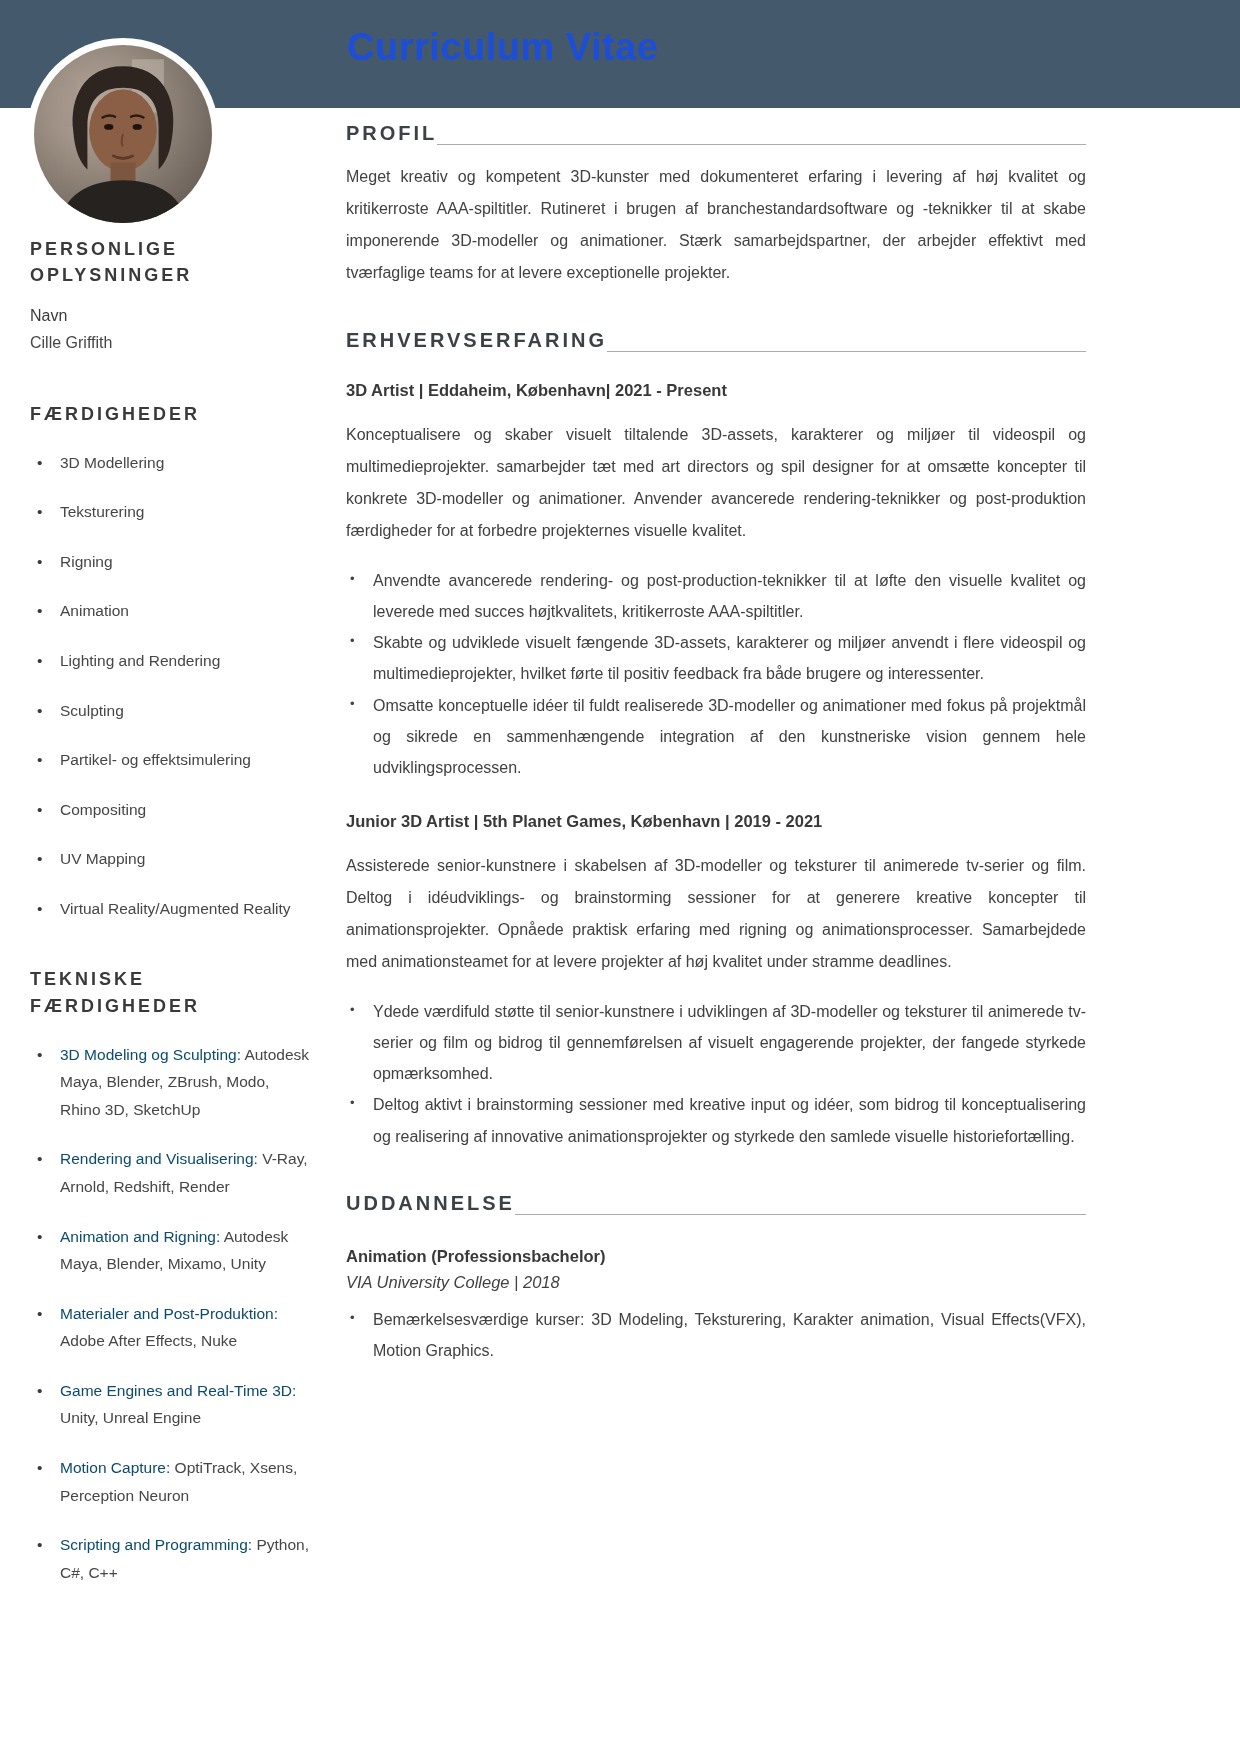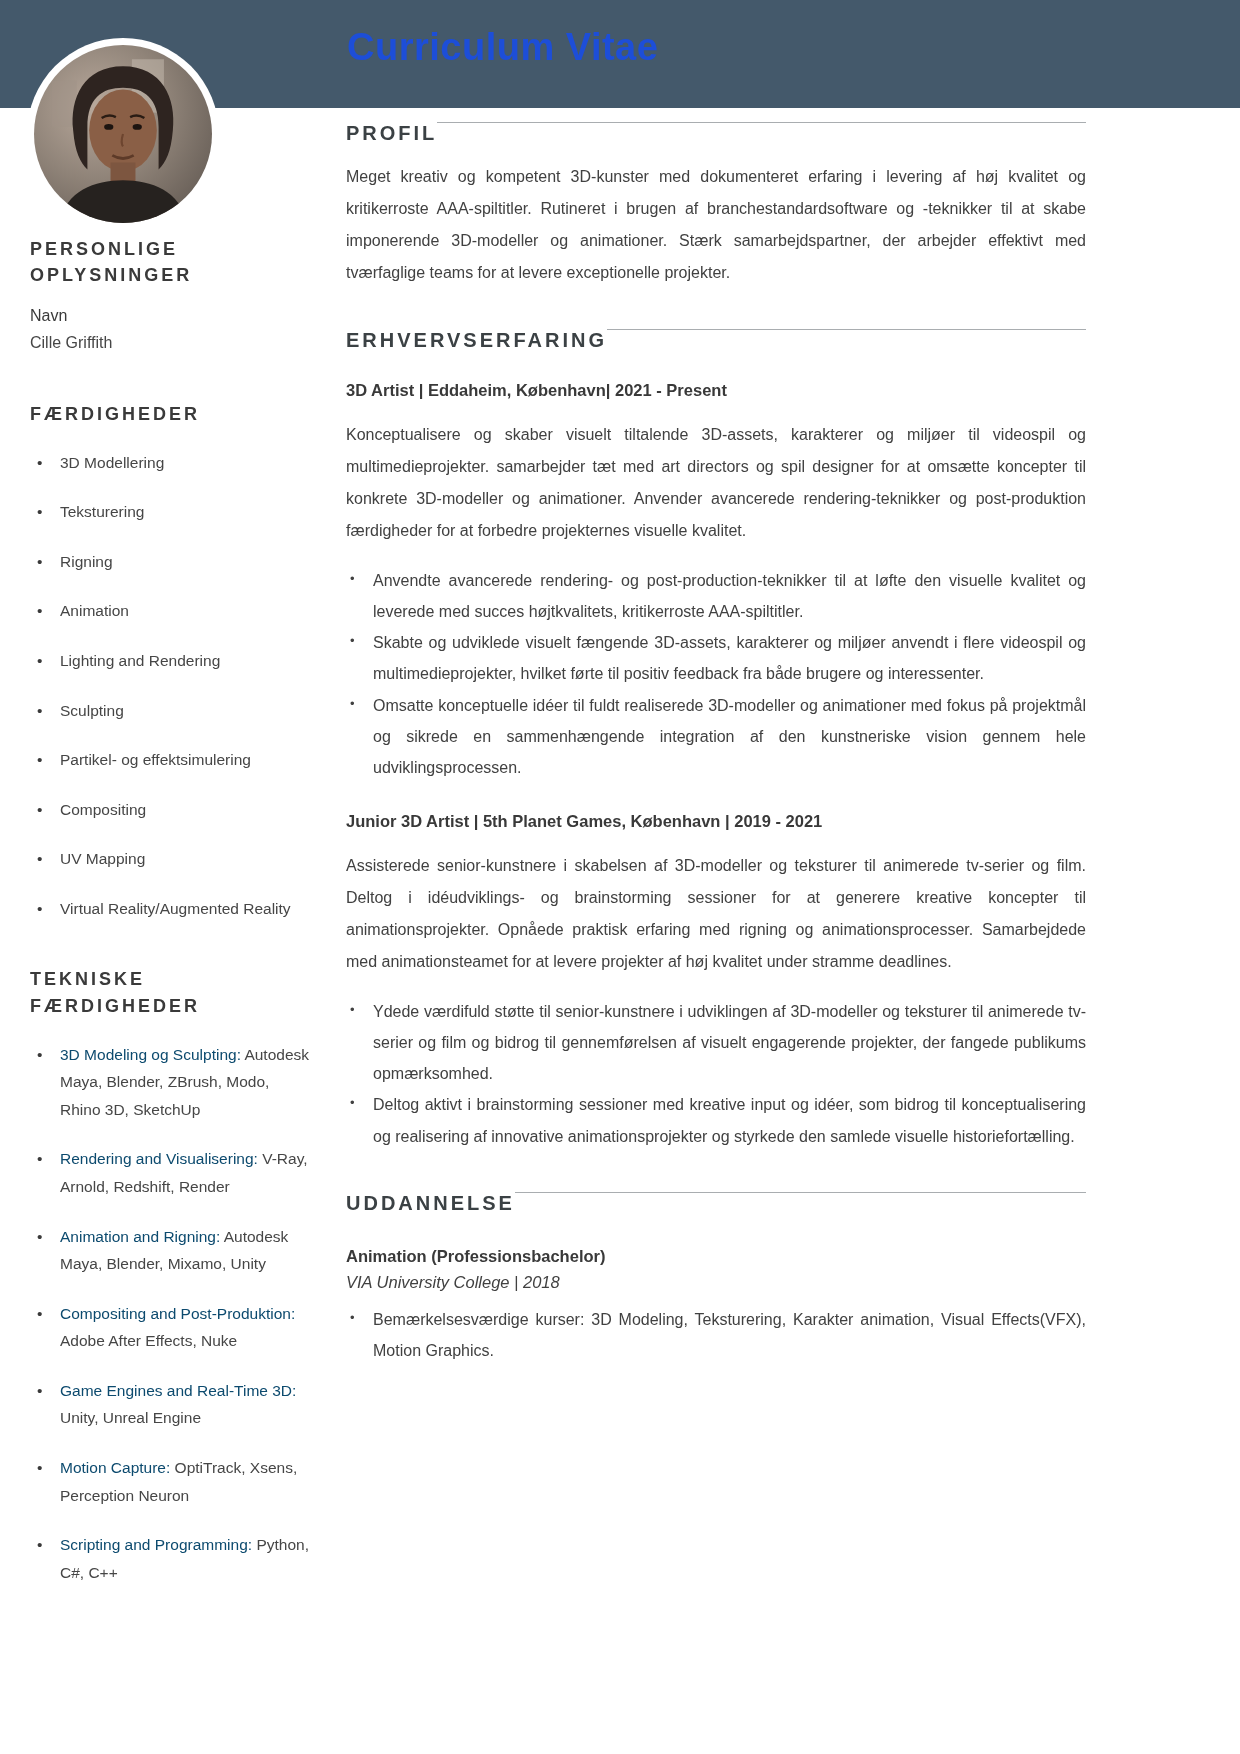"PROFIL" .main-h-row { align-items: flex-start -> flex-end }
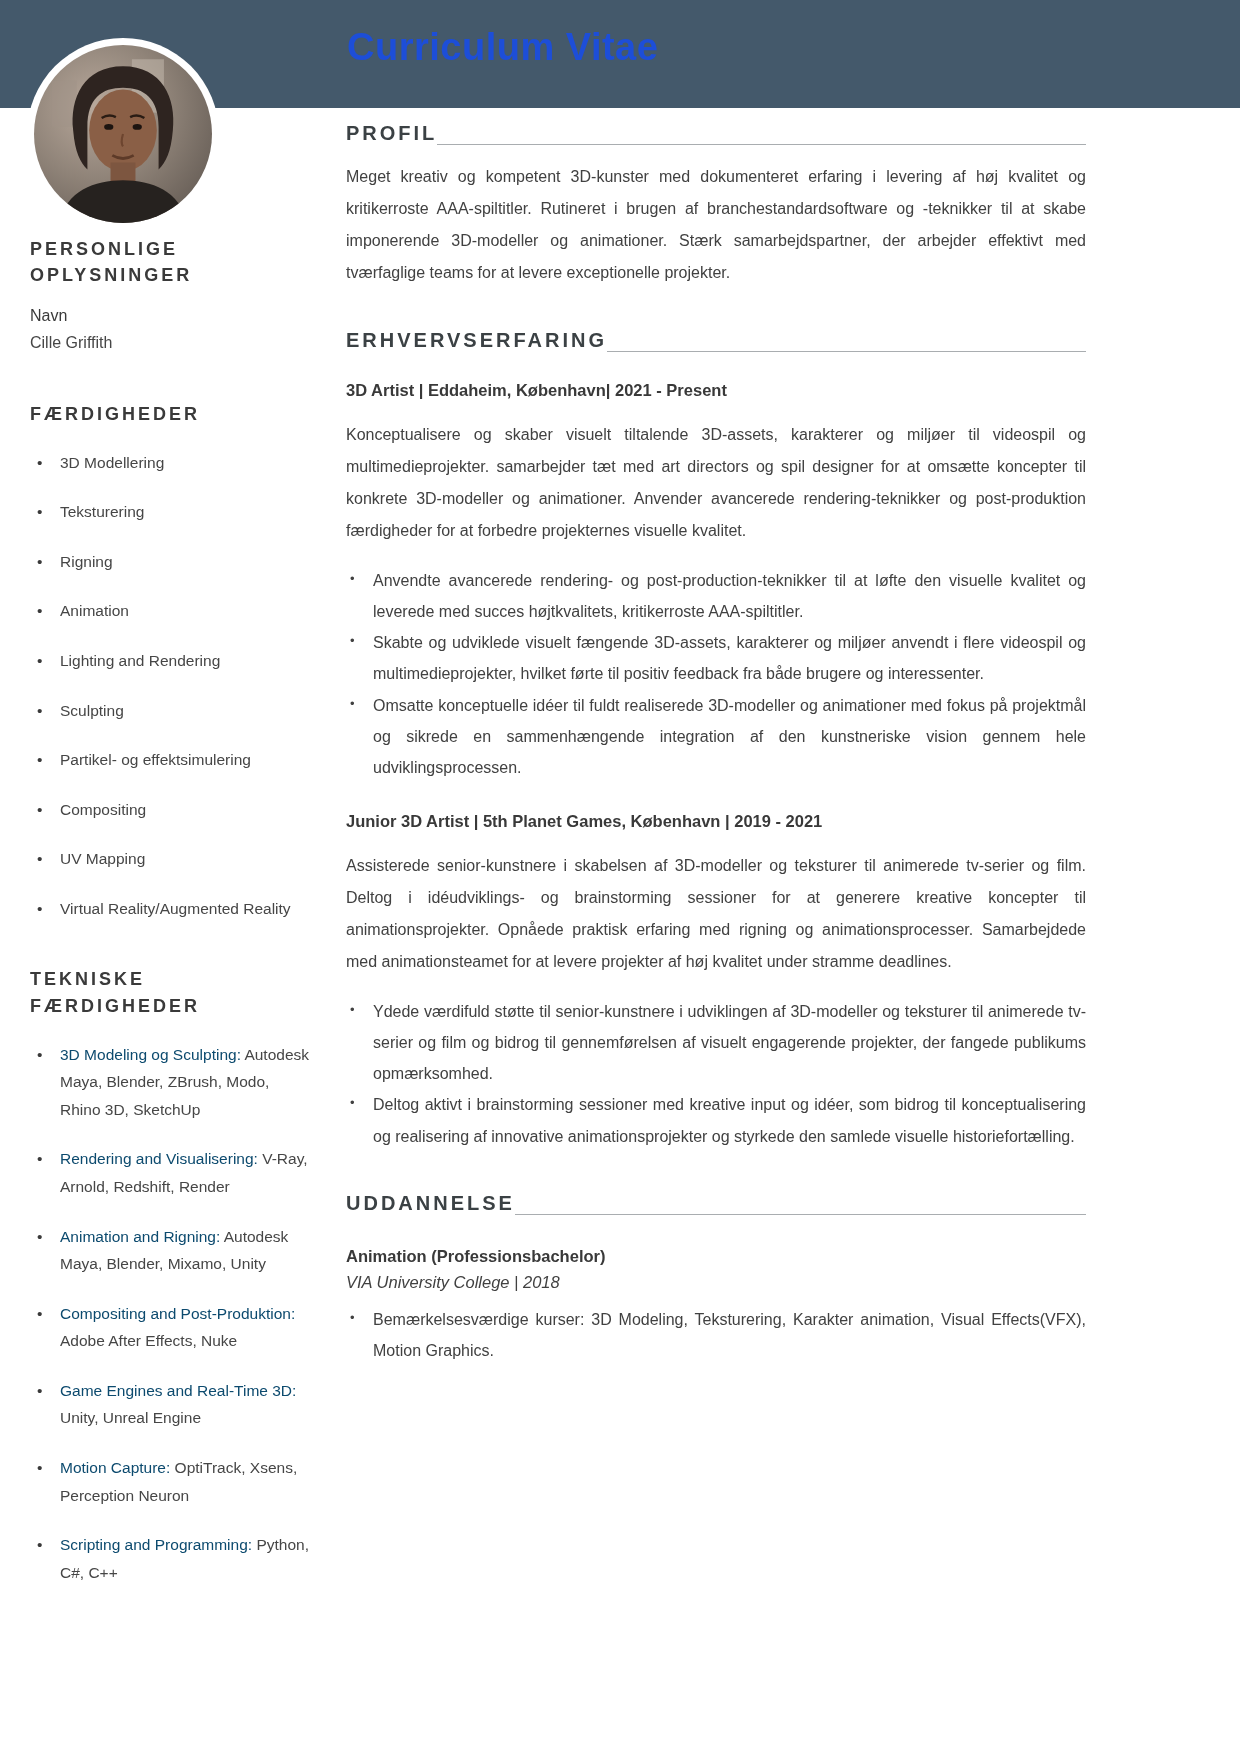"Ydede værdifuld støtte til" li { text: publikums -> styrkede }
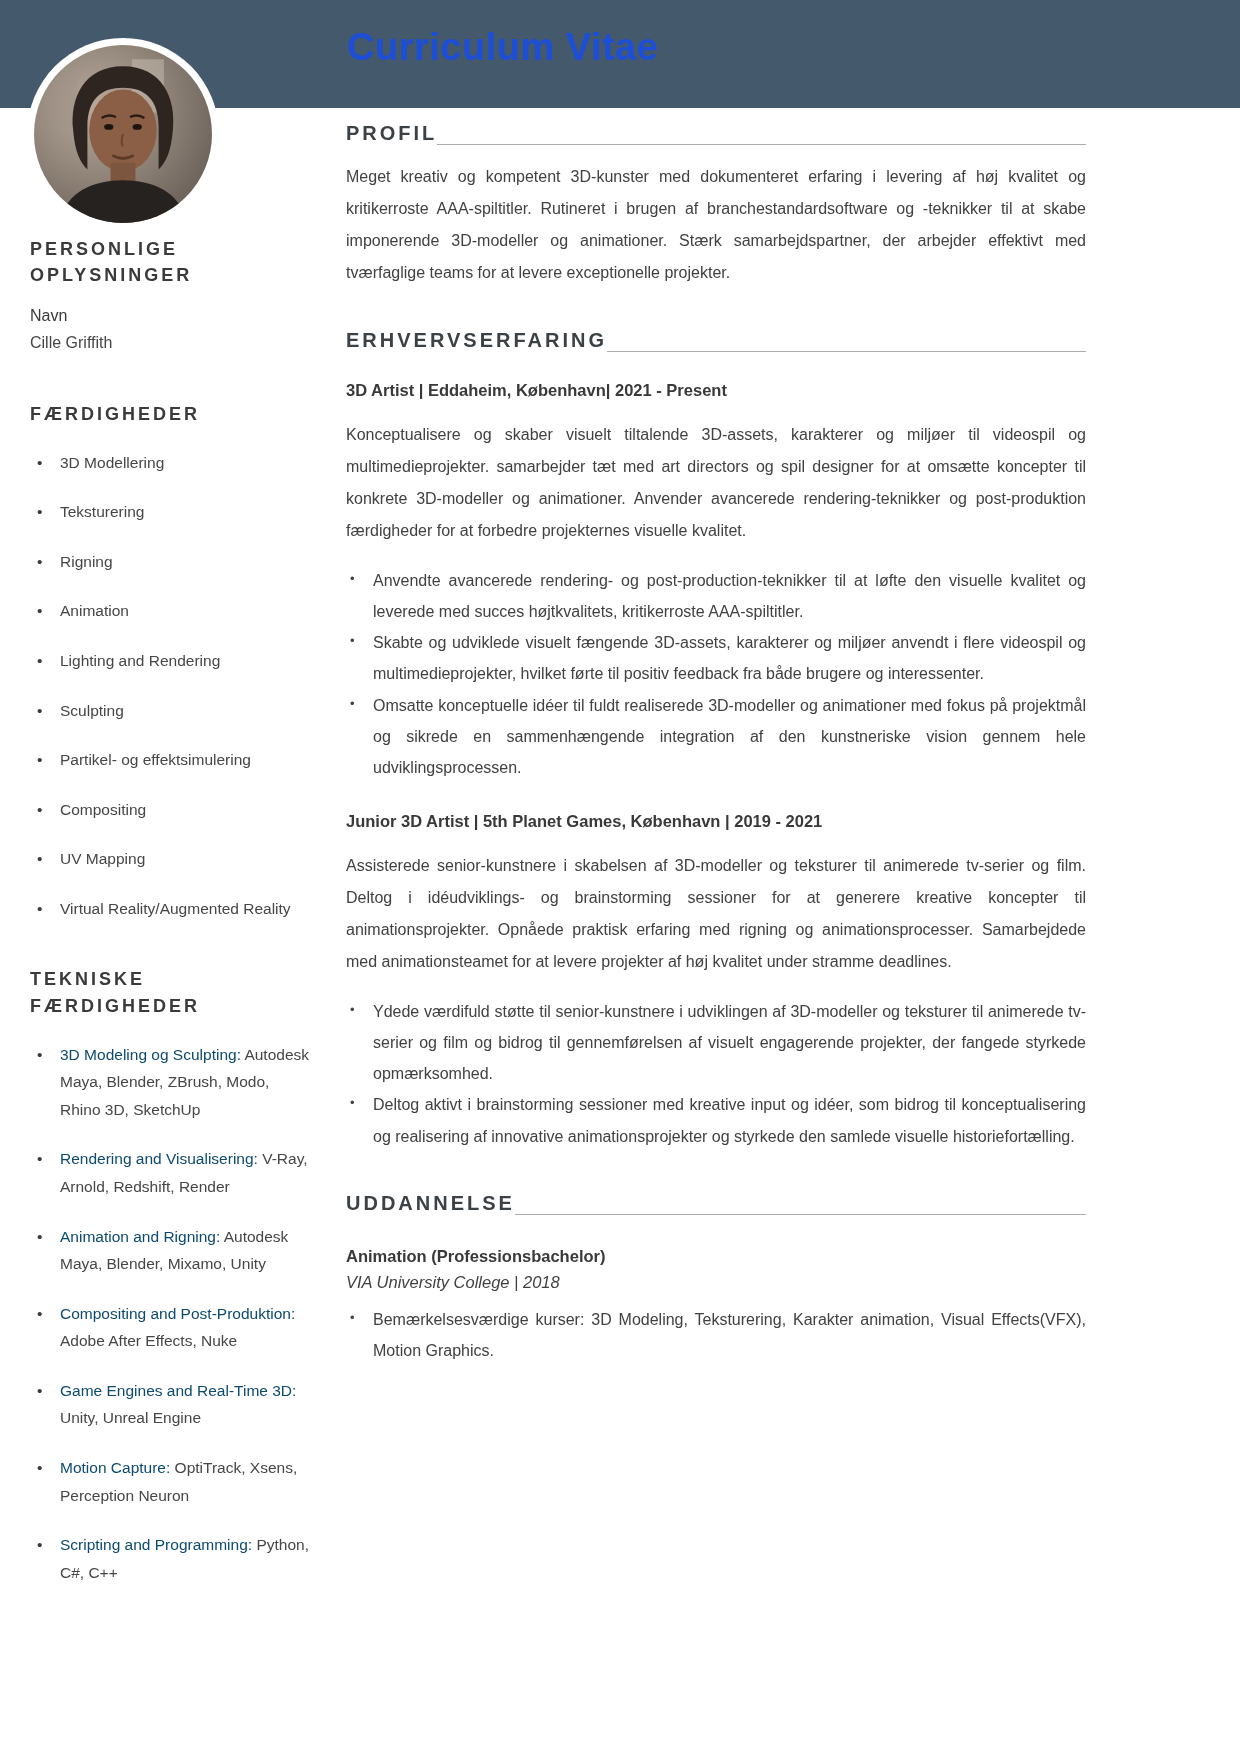"Compositing and Post-Produktion:" span.b { text: Compositing -> Materialer }
